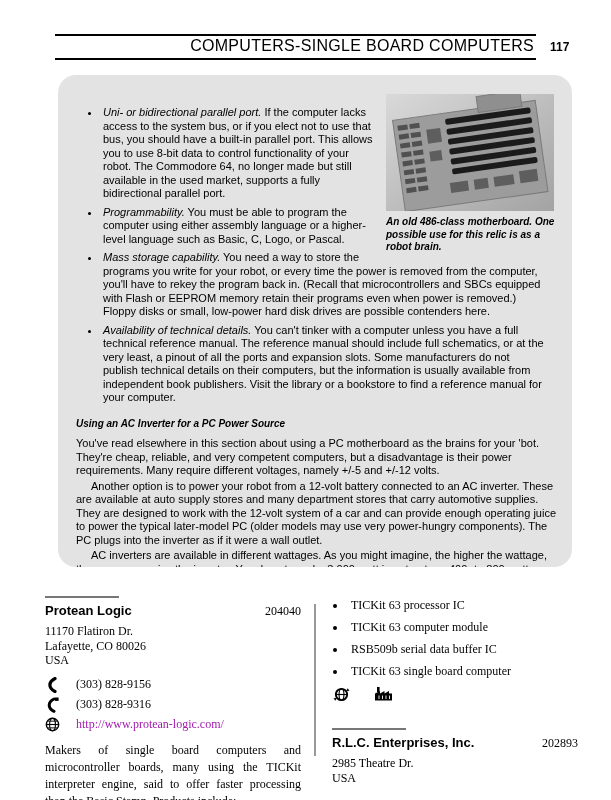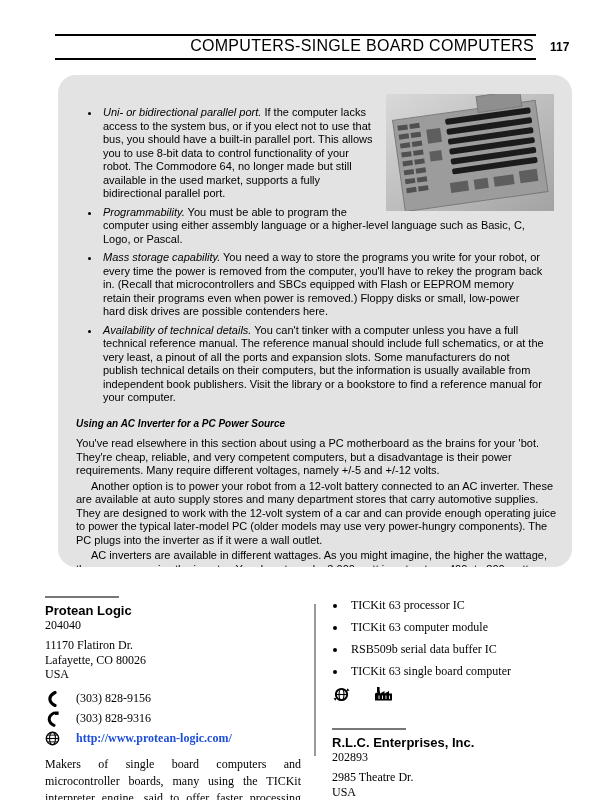"An old 486-class motherboard. One" figcaption { html: none -> <figcaption>An old 486-class motherboard. One possible use for this relic is as a robot brain.</figcaption> }
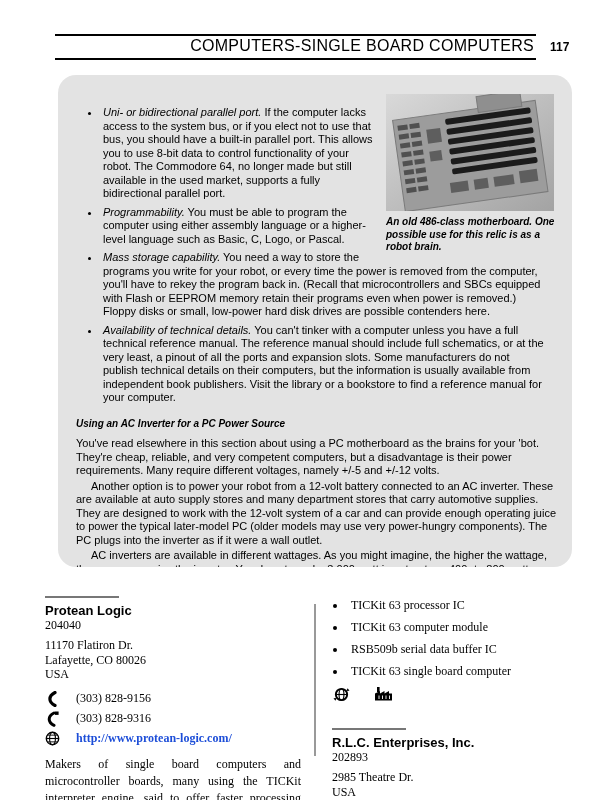"Protean Logic" .listing-head { flex-direction: column -> none }
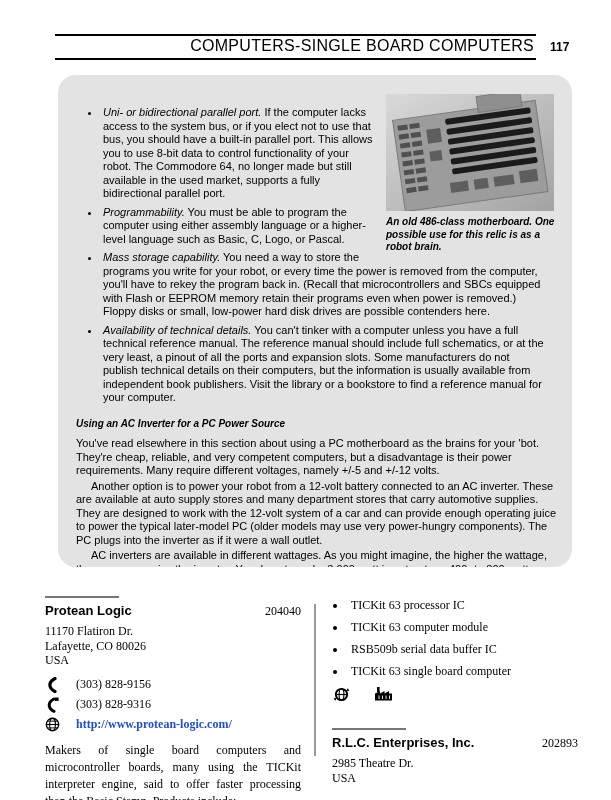"http://www.protean-logic.com/" .website { color: #1d4ed8 -> #a21caf; font-weight: bold -> none }
